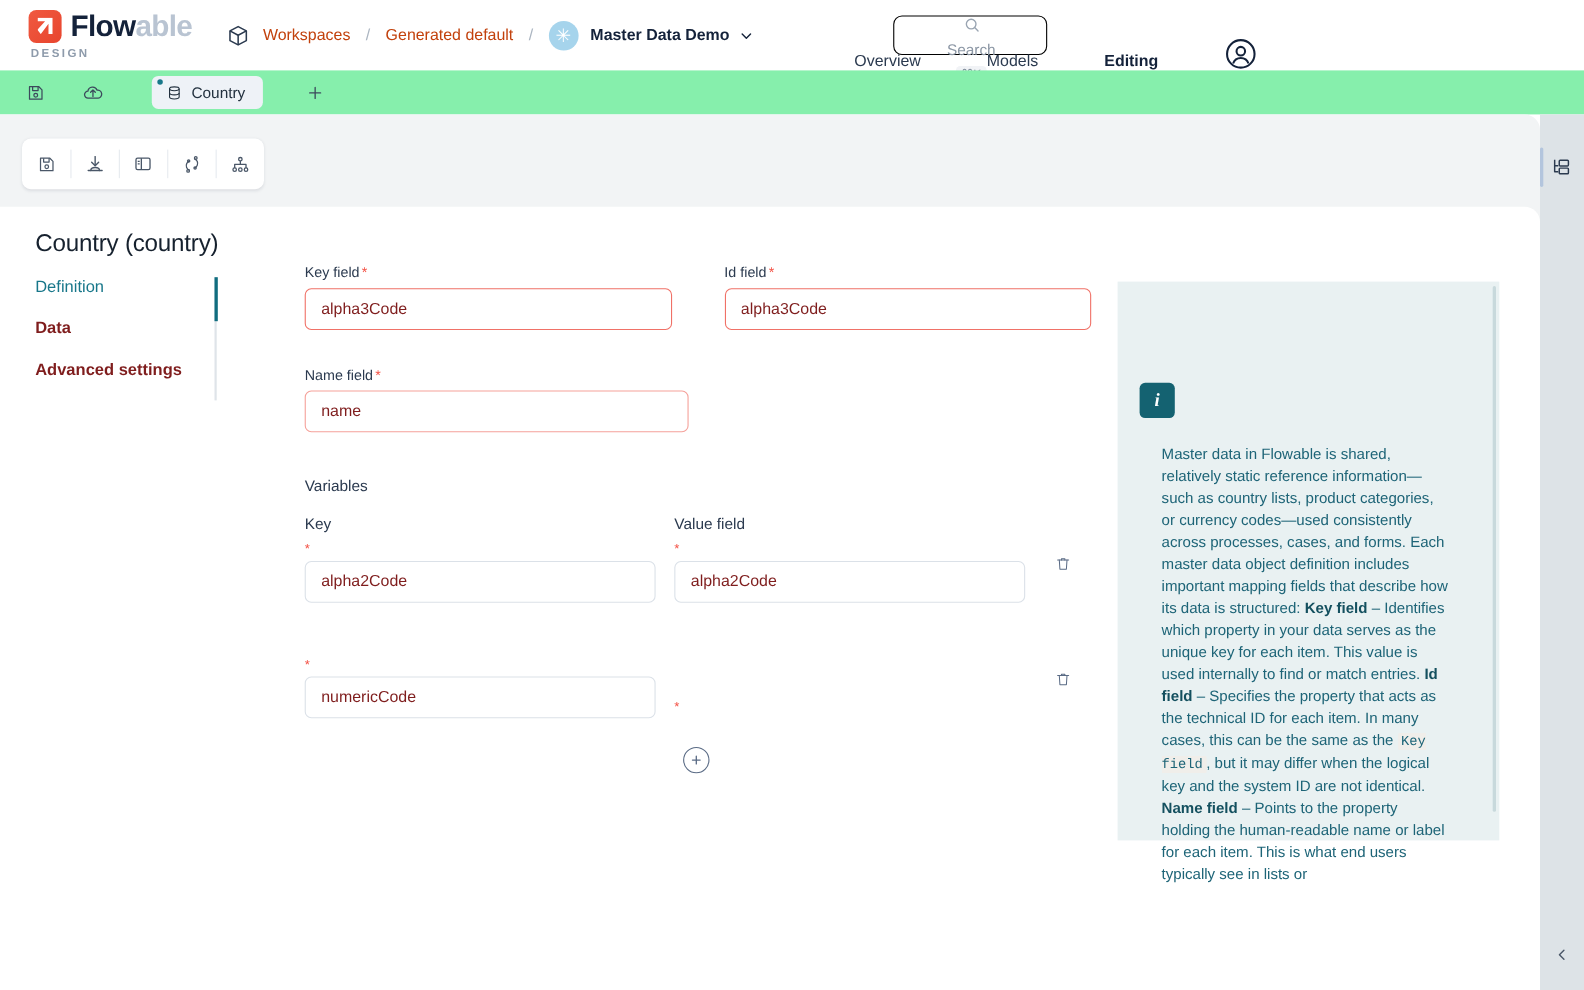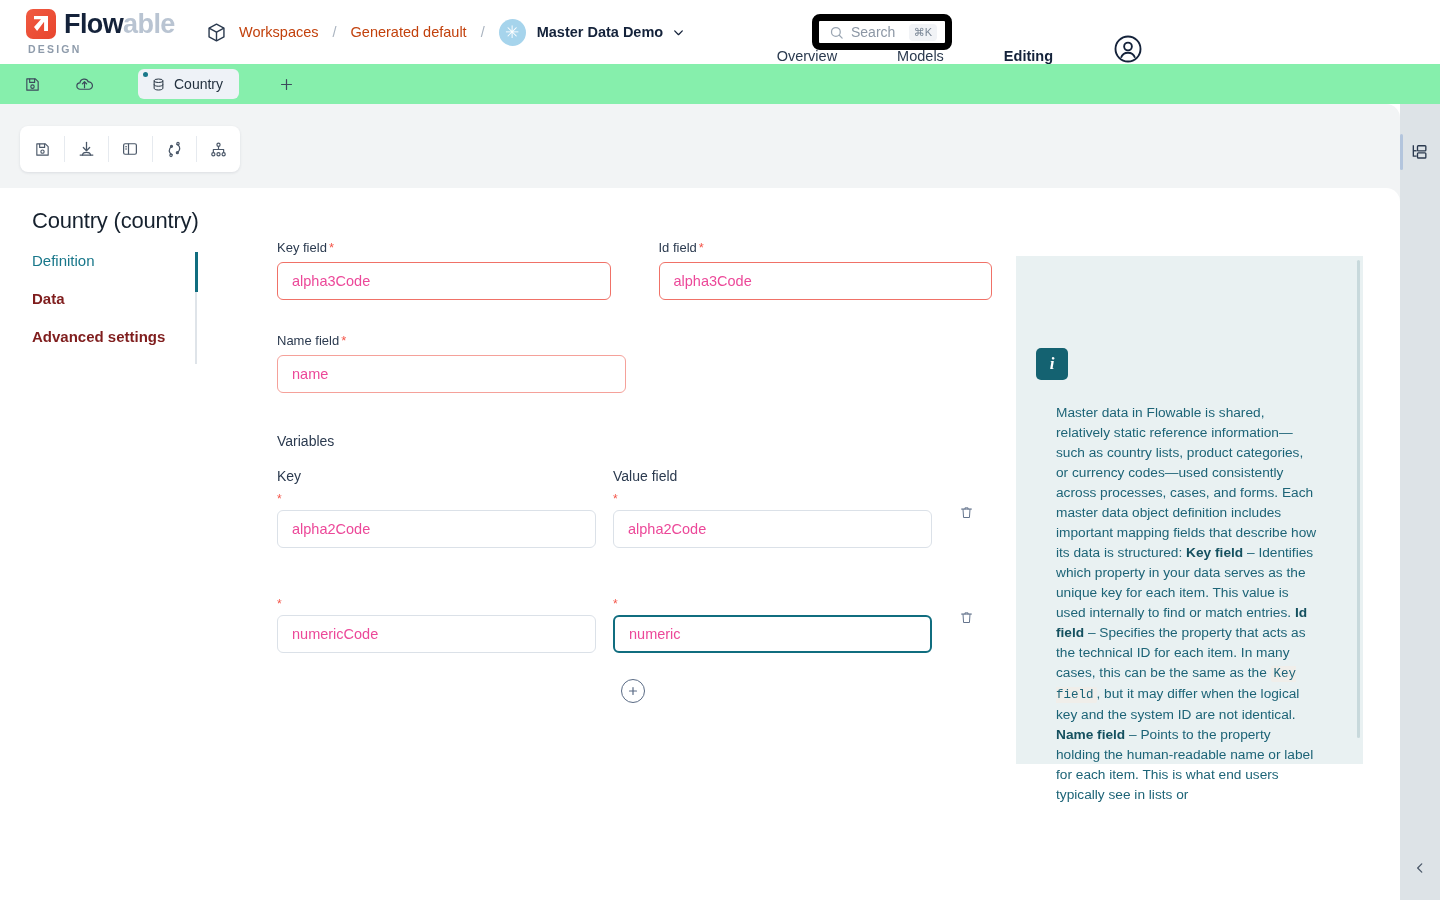"Search" .search-box { border: 7px solid #000000 -> 1px solid #000000; flex-direction: none -> column }
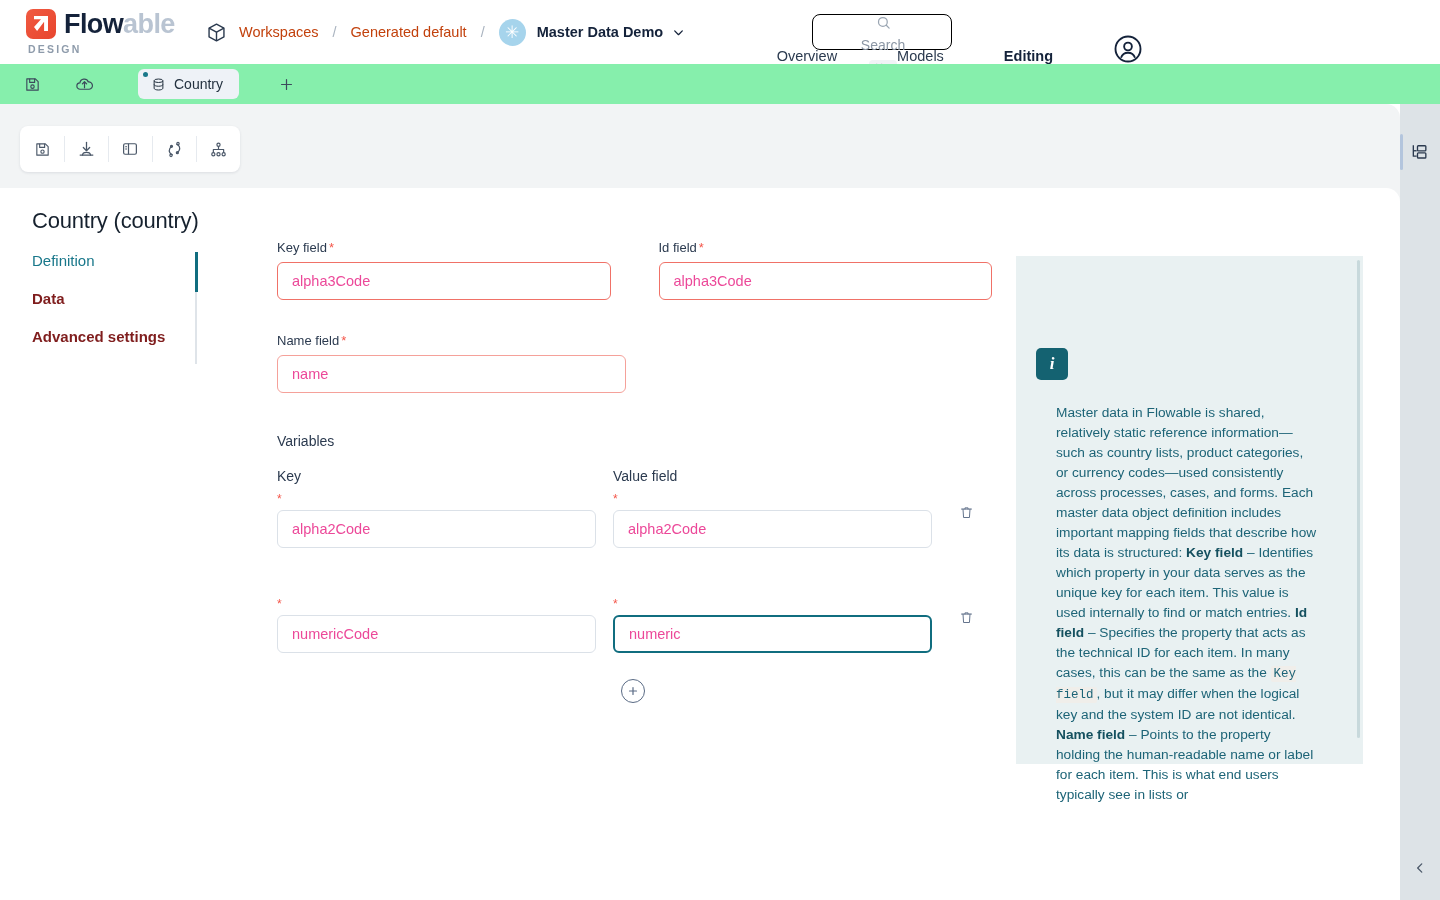"alpha3Code" .fi { color: #ec4899 -> #7f1d1d }
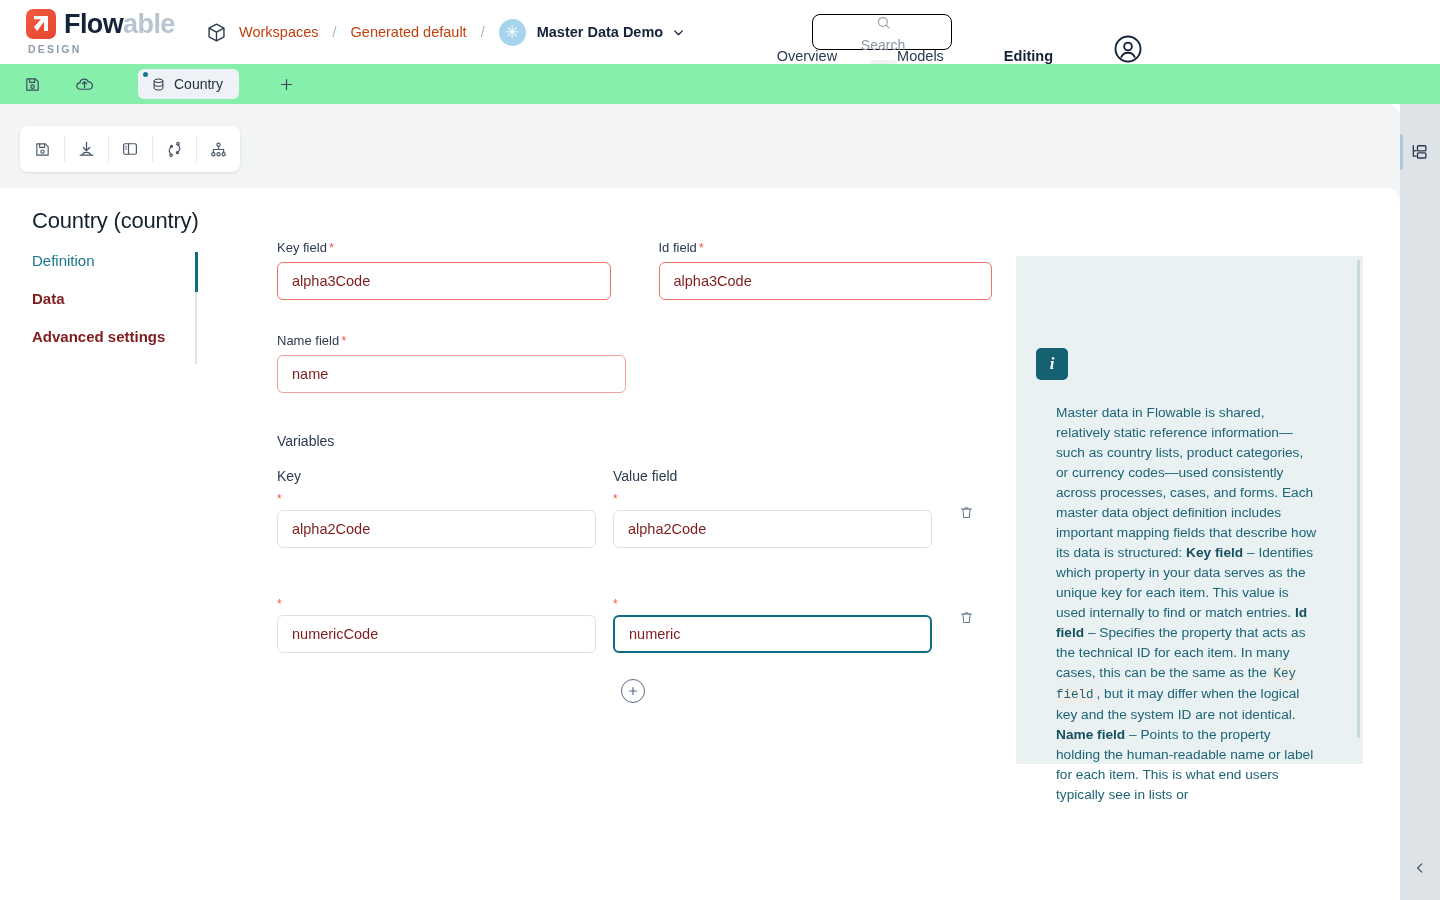"numeric" input.fi { html: <input> -> none }
